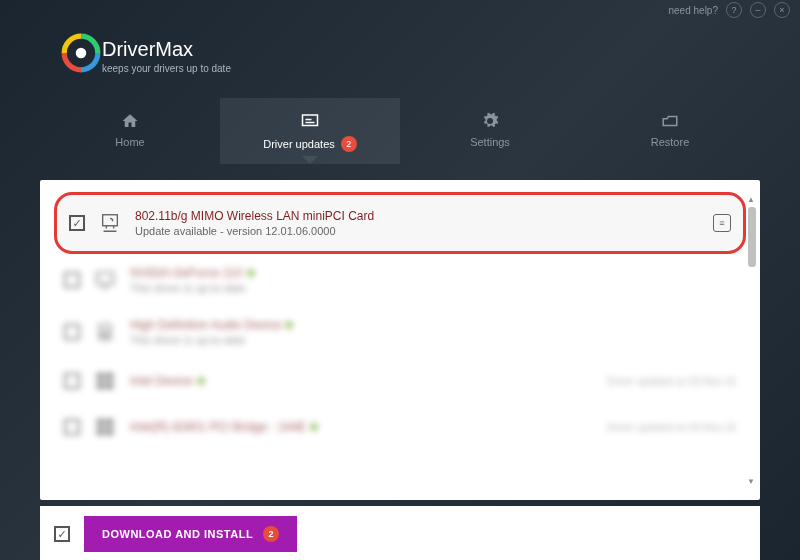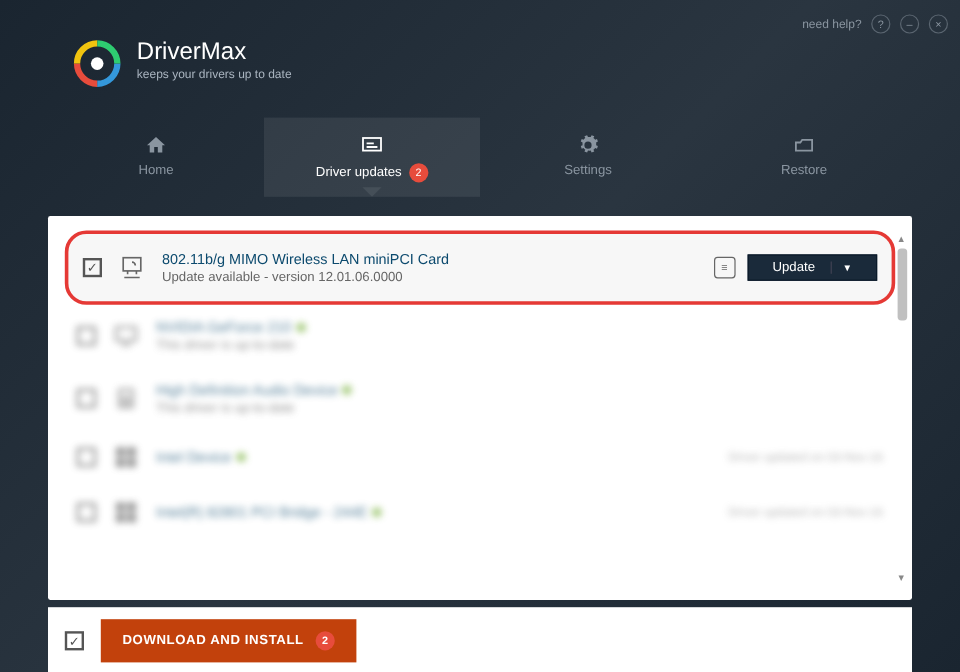"need help?" .topbar { top: 12px -> 2px }
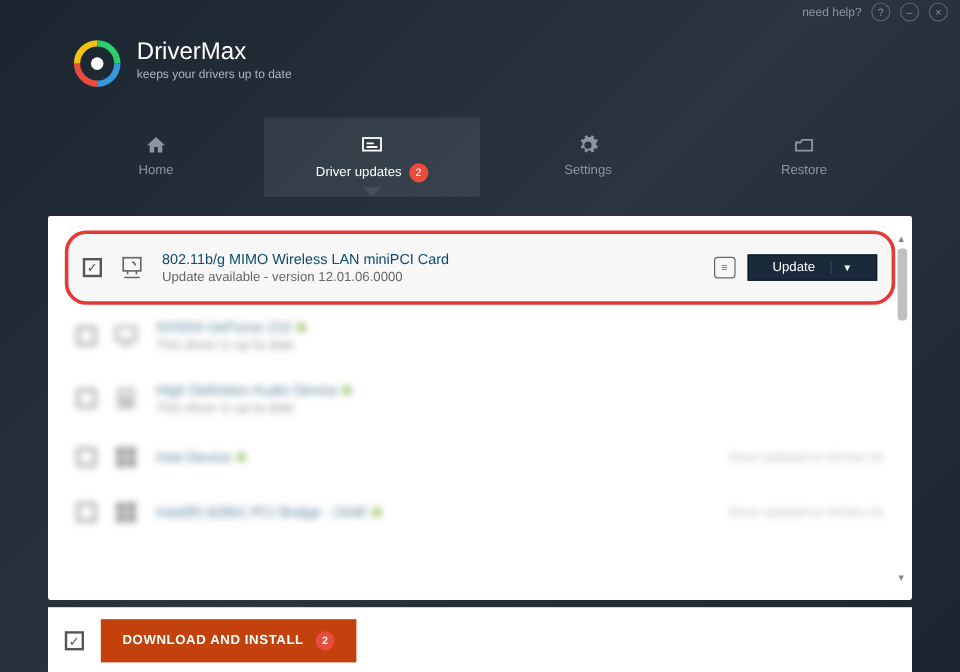"DriverMax" .header { align-items: flex-start -> flex-end; gap: 12px -> none }
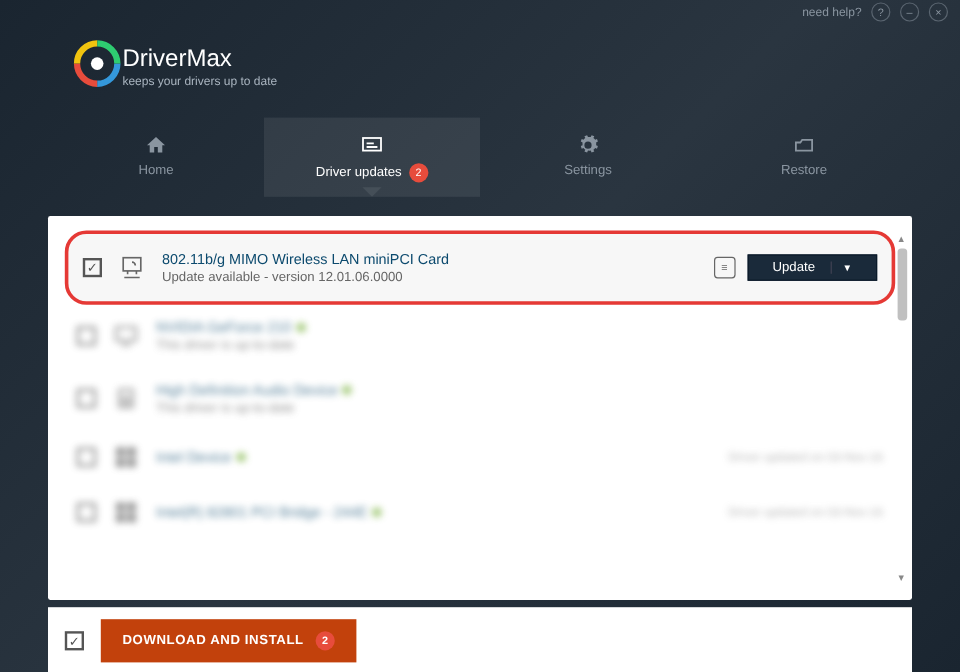"802.11b/g MIMO Wireless LAN miniPCI" .driver-name { color: #0c4a6e -> #7f1d1d }
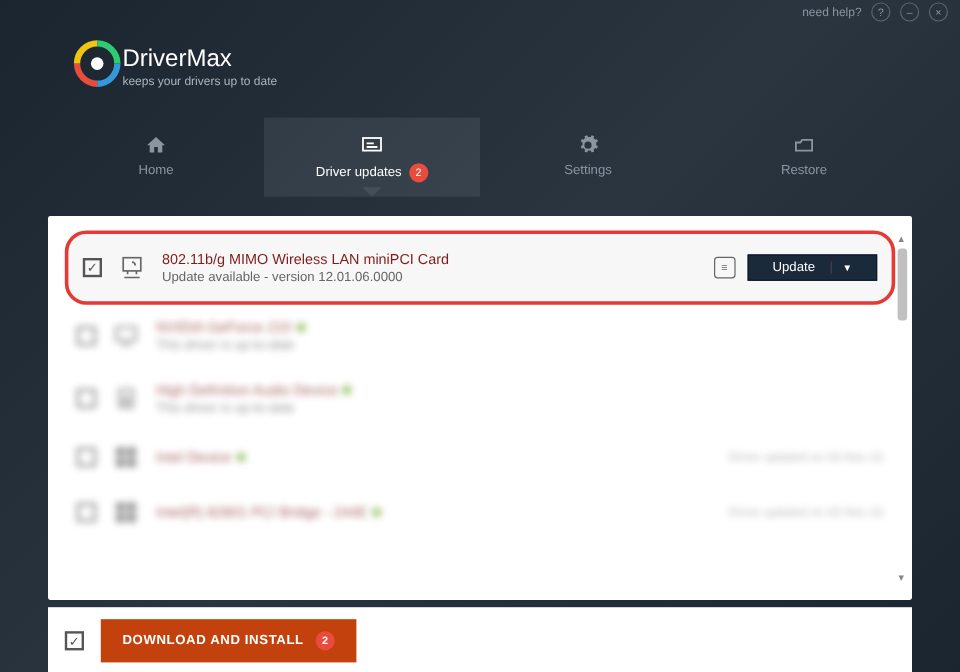"Update" div.update-btn { html: <div> <span>Update</span> <span>|</span> <span>▼</span> </div> -> none }
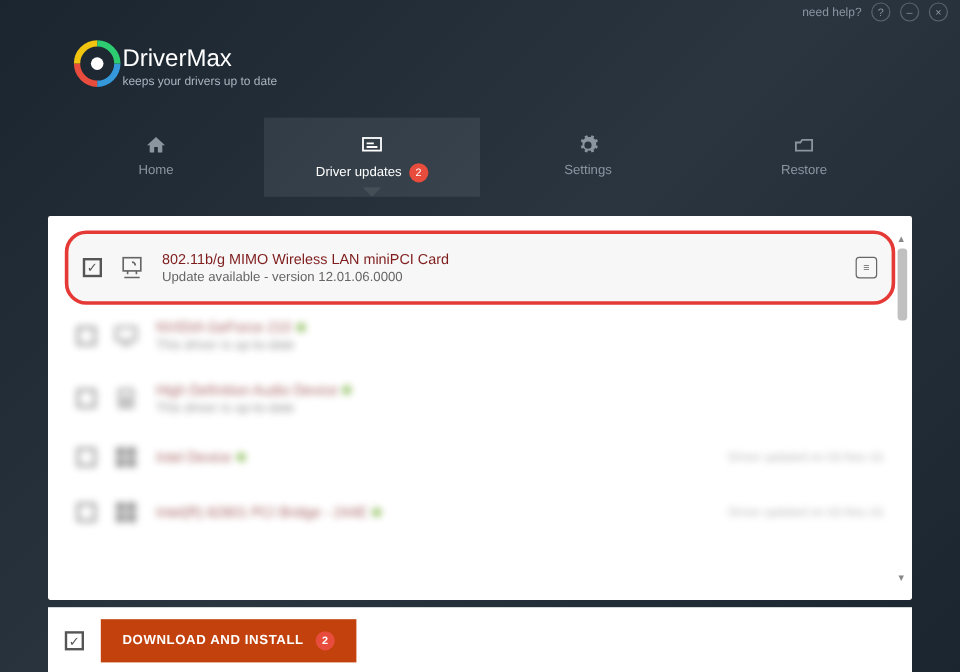"DOWNLOAD AND INSTALL" .download-btn { background: #c2410c -> #a21caf }
